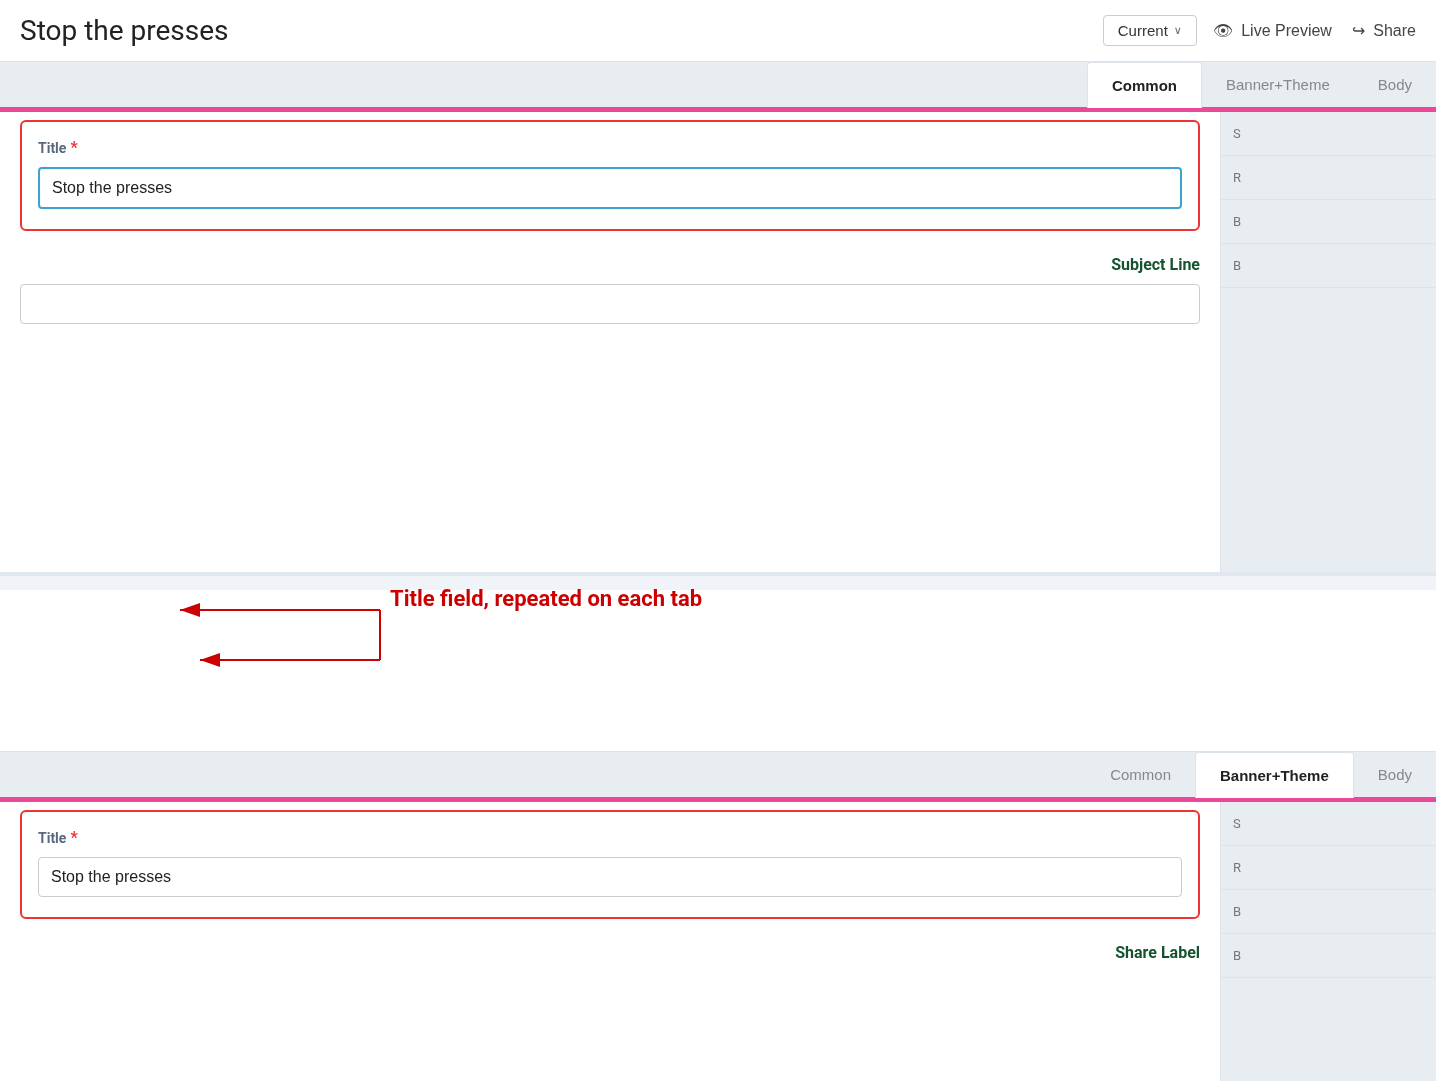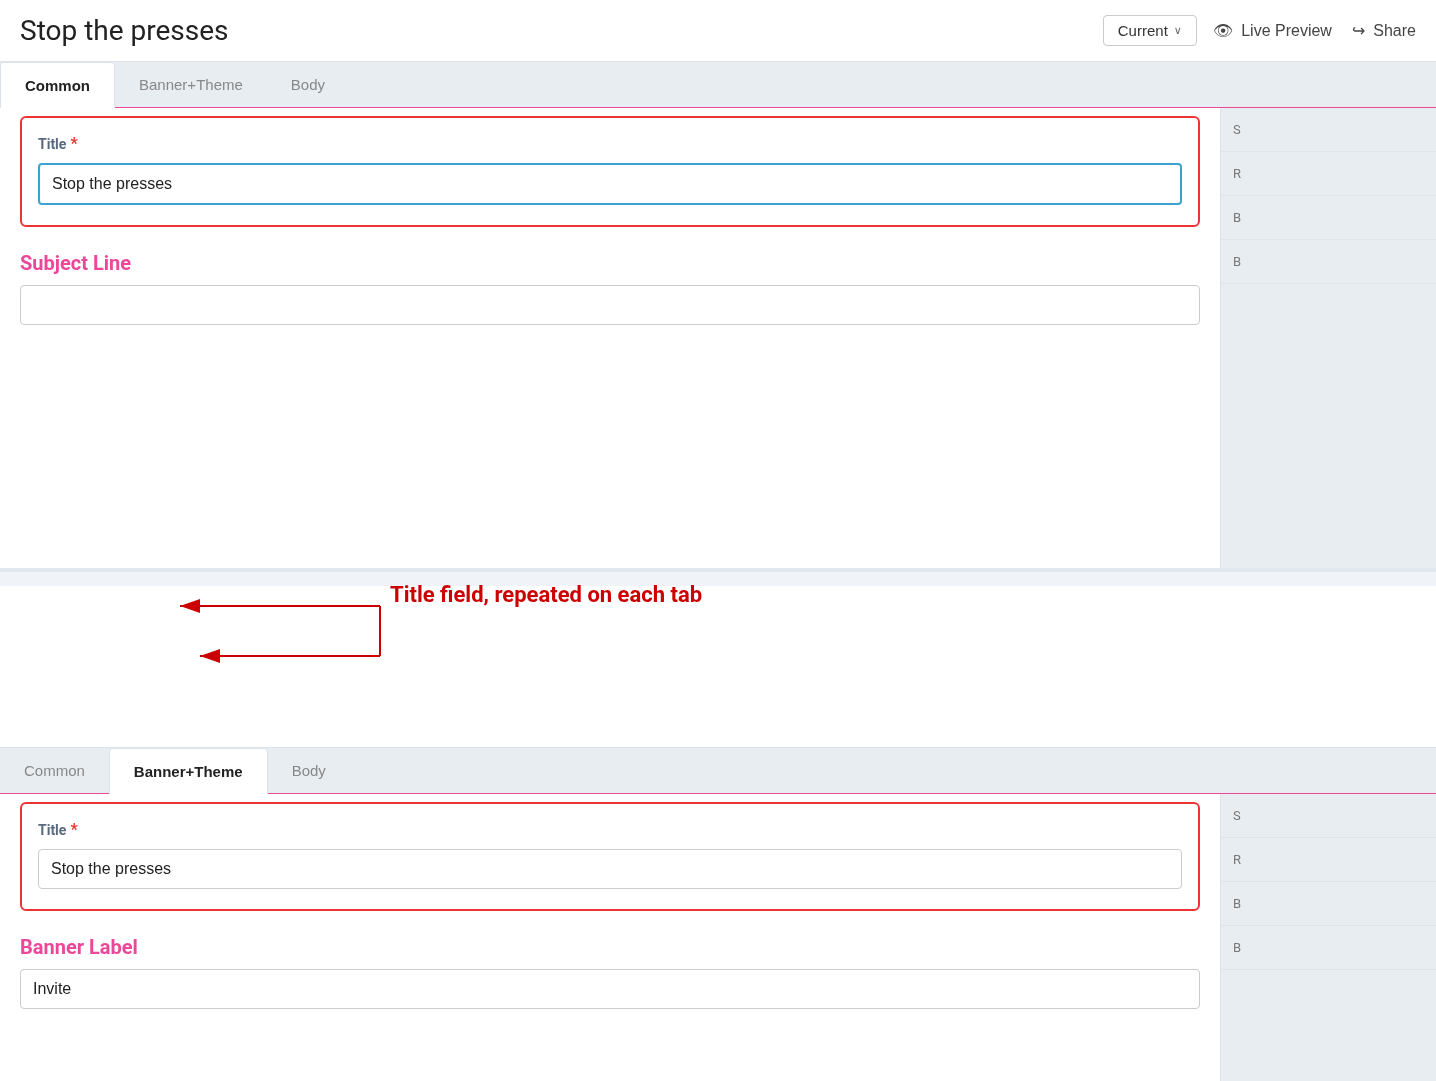"Common" .tabs { border-bottom: 1px solid #ec4899 -> 5px solid #ec4899; justify-content: none -> flex-end }
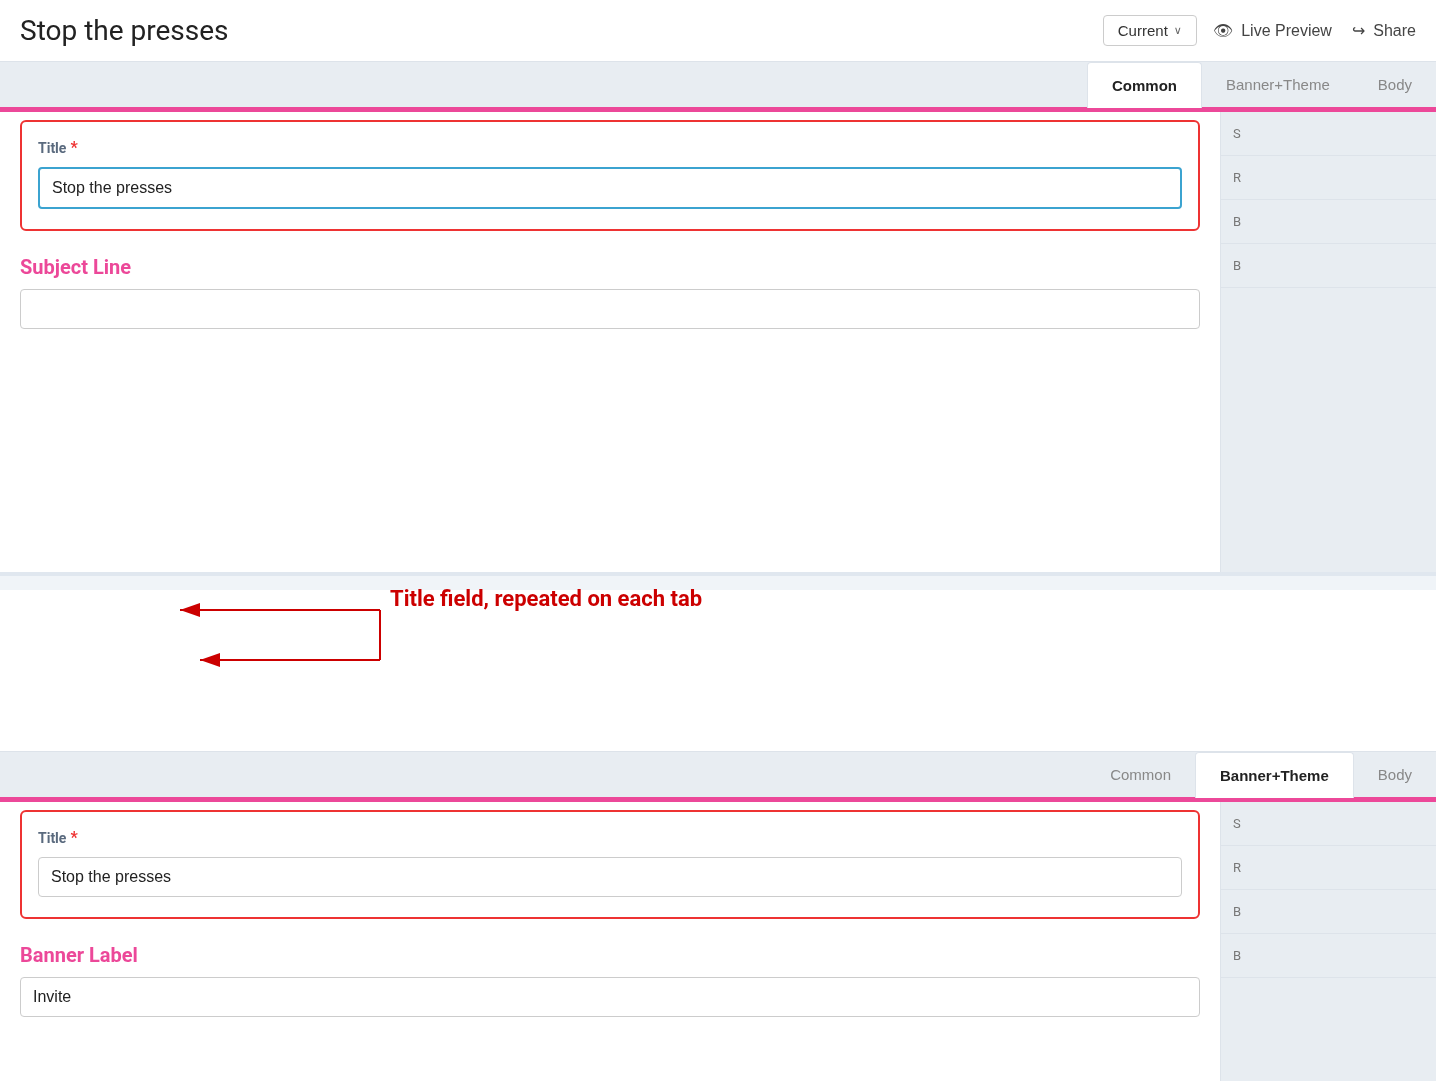"Subject Line" .field-label-plain { color: #ec4899 -> #14532d; font-size: 20px -> 16px; text-align: none -> right }
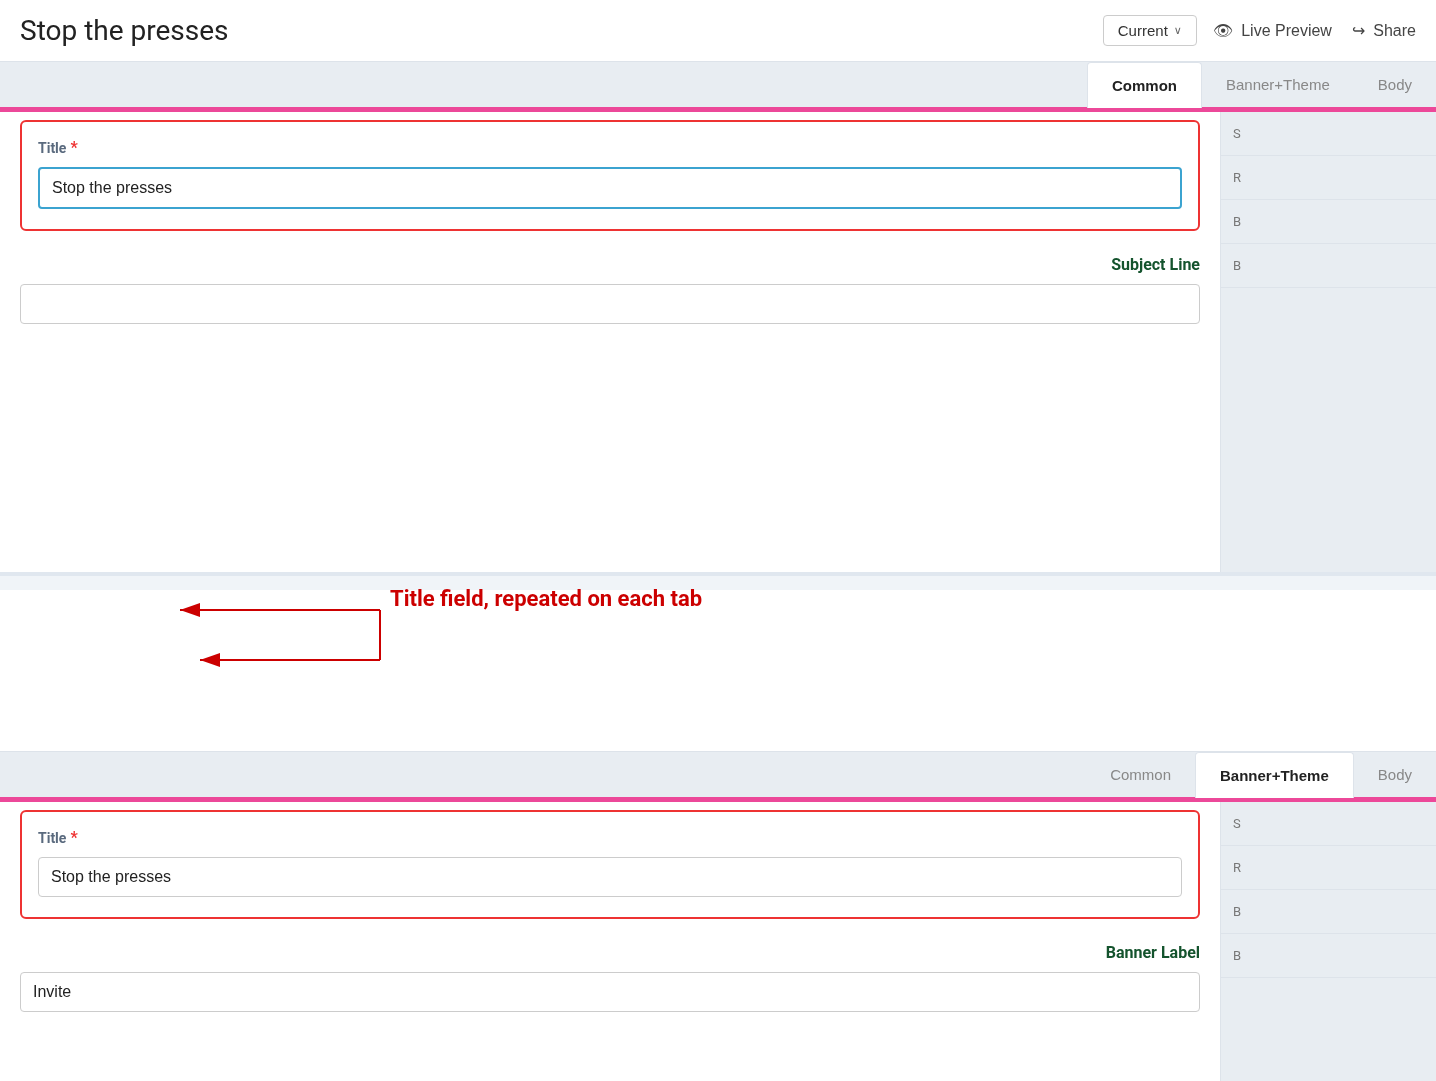"Banner Label" div.field-label-plain { text: Banner -> Share }
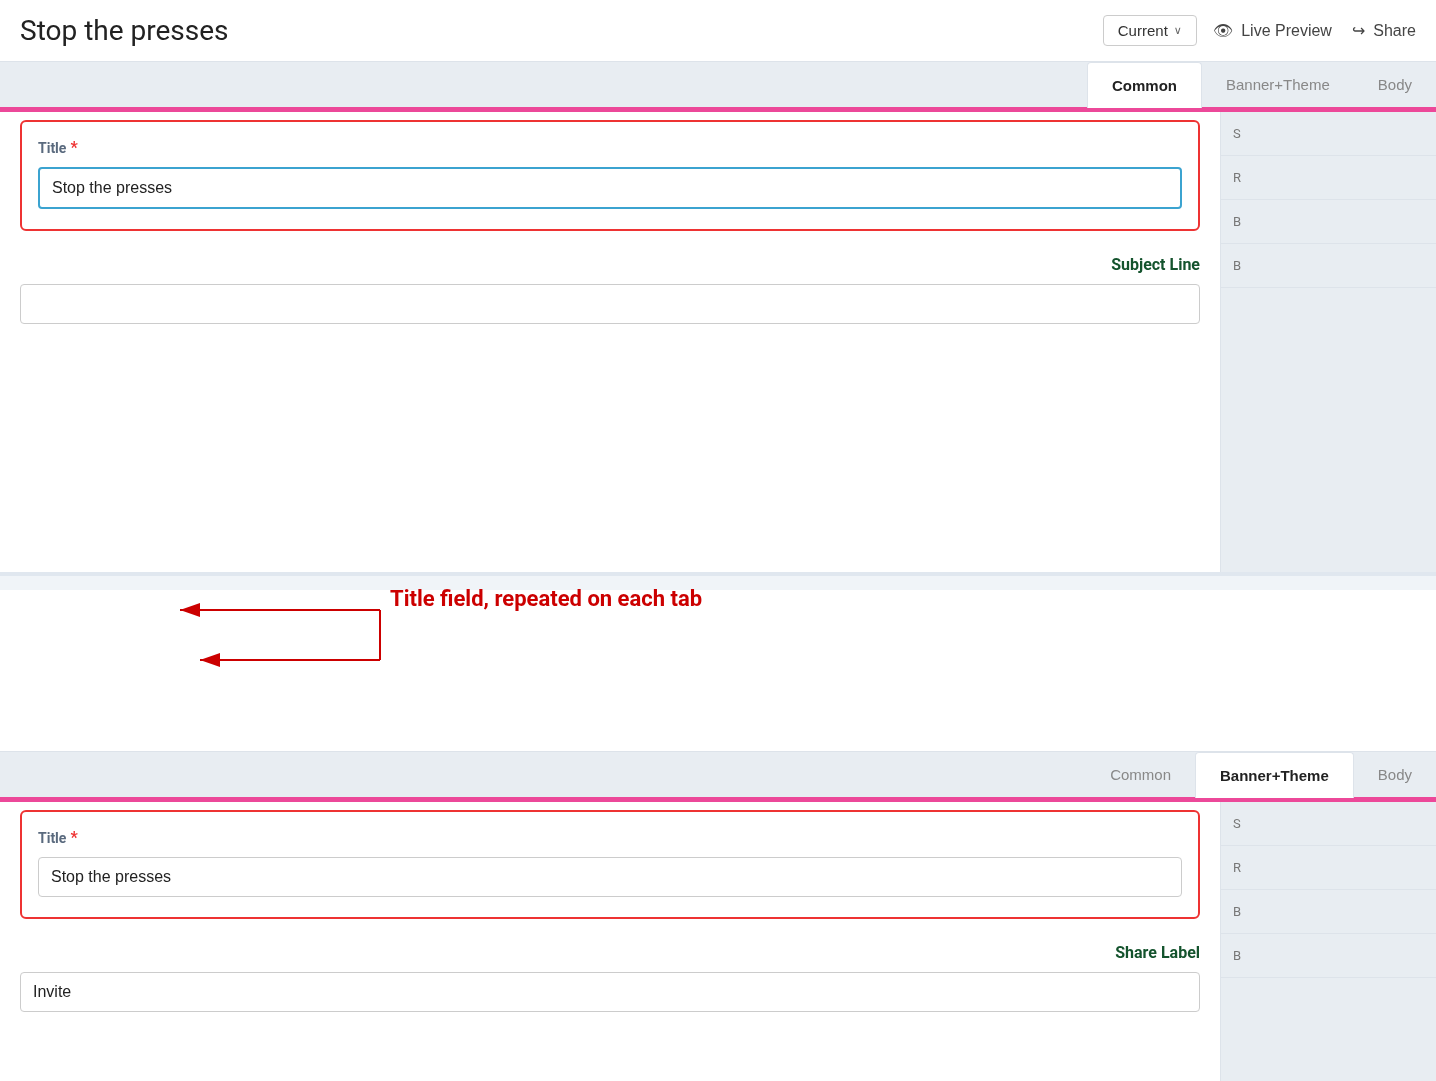"Invite" input.text-input { html: <input> -> none }
